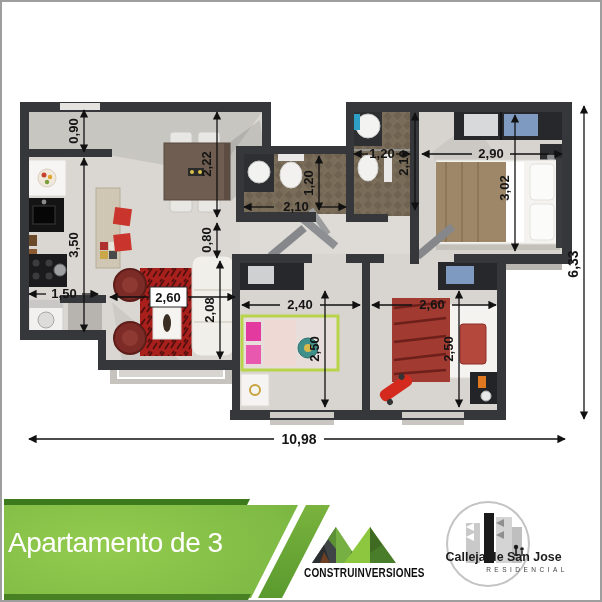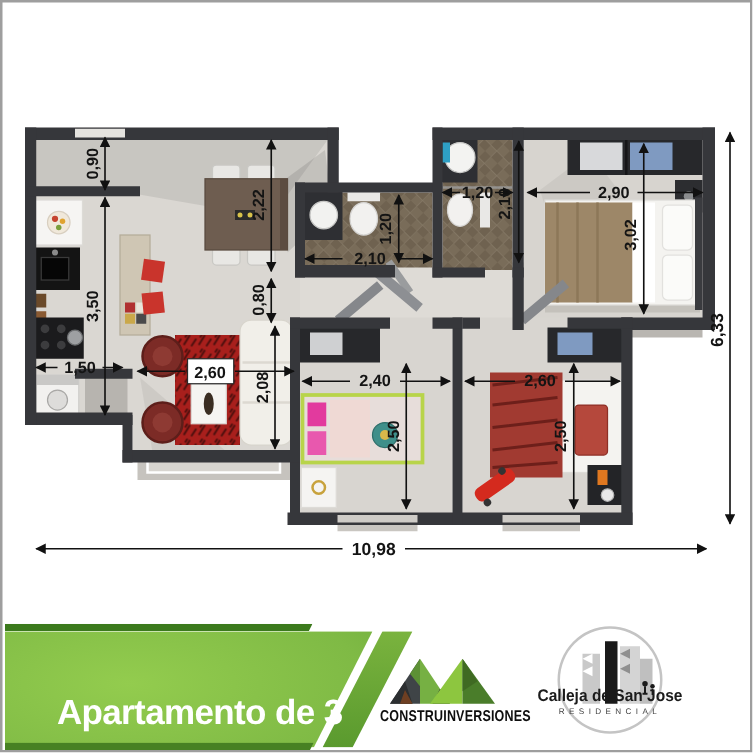"Apartamento de 3" .banner-title { font-weight: 700 -> 400; text-align: right -> left; top: 554px -> 527px }
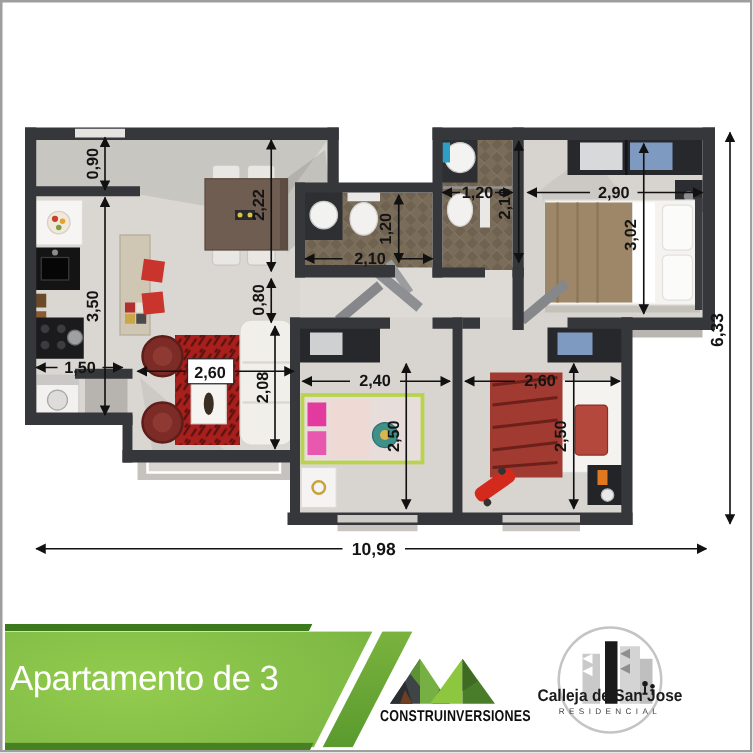"Calleja de San Jose" .cj-text { text-align: center -> right }
